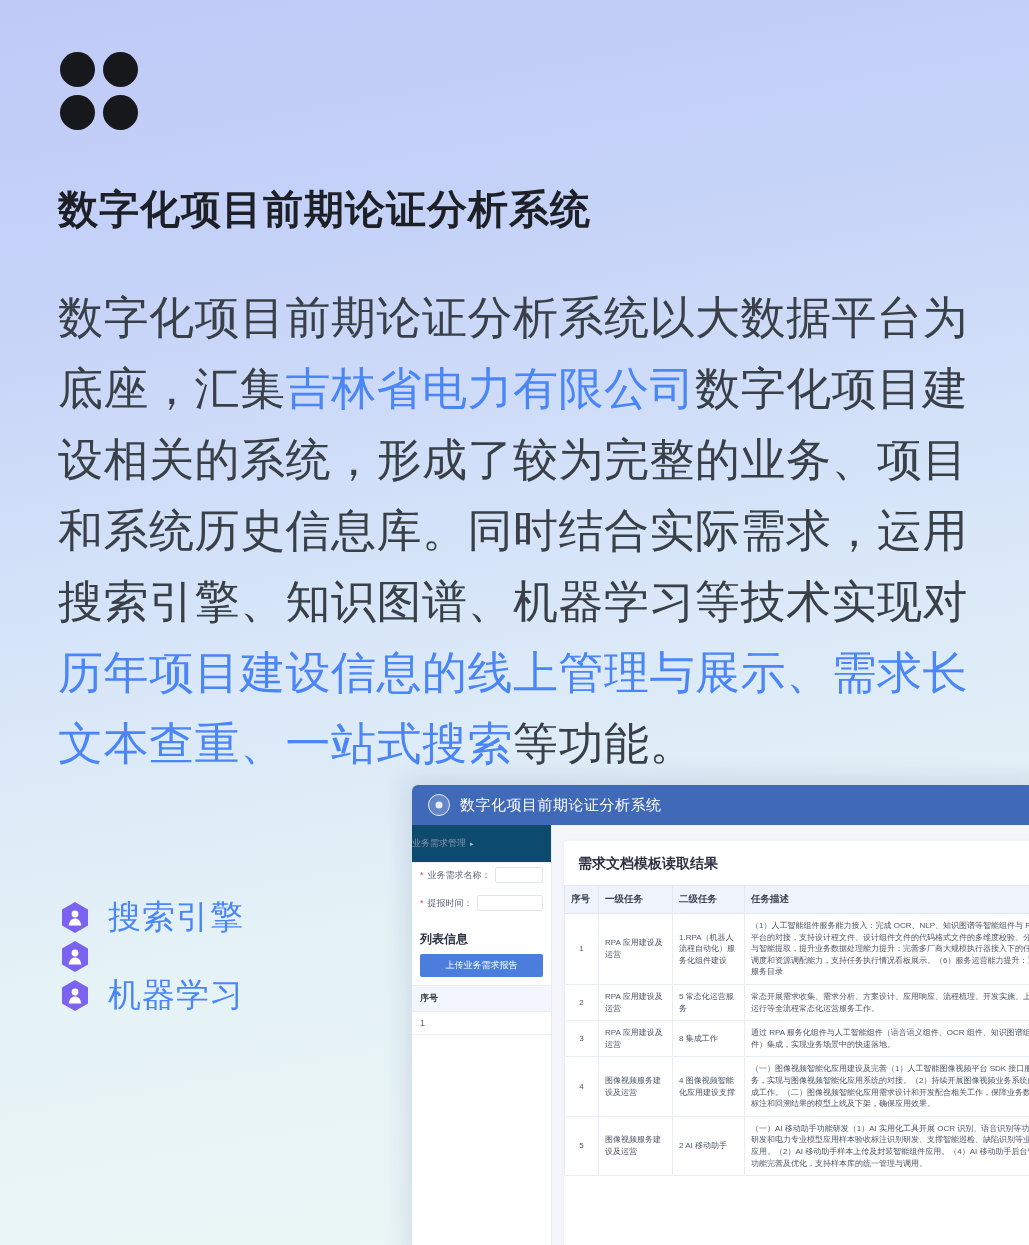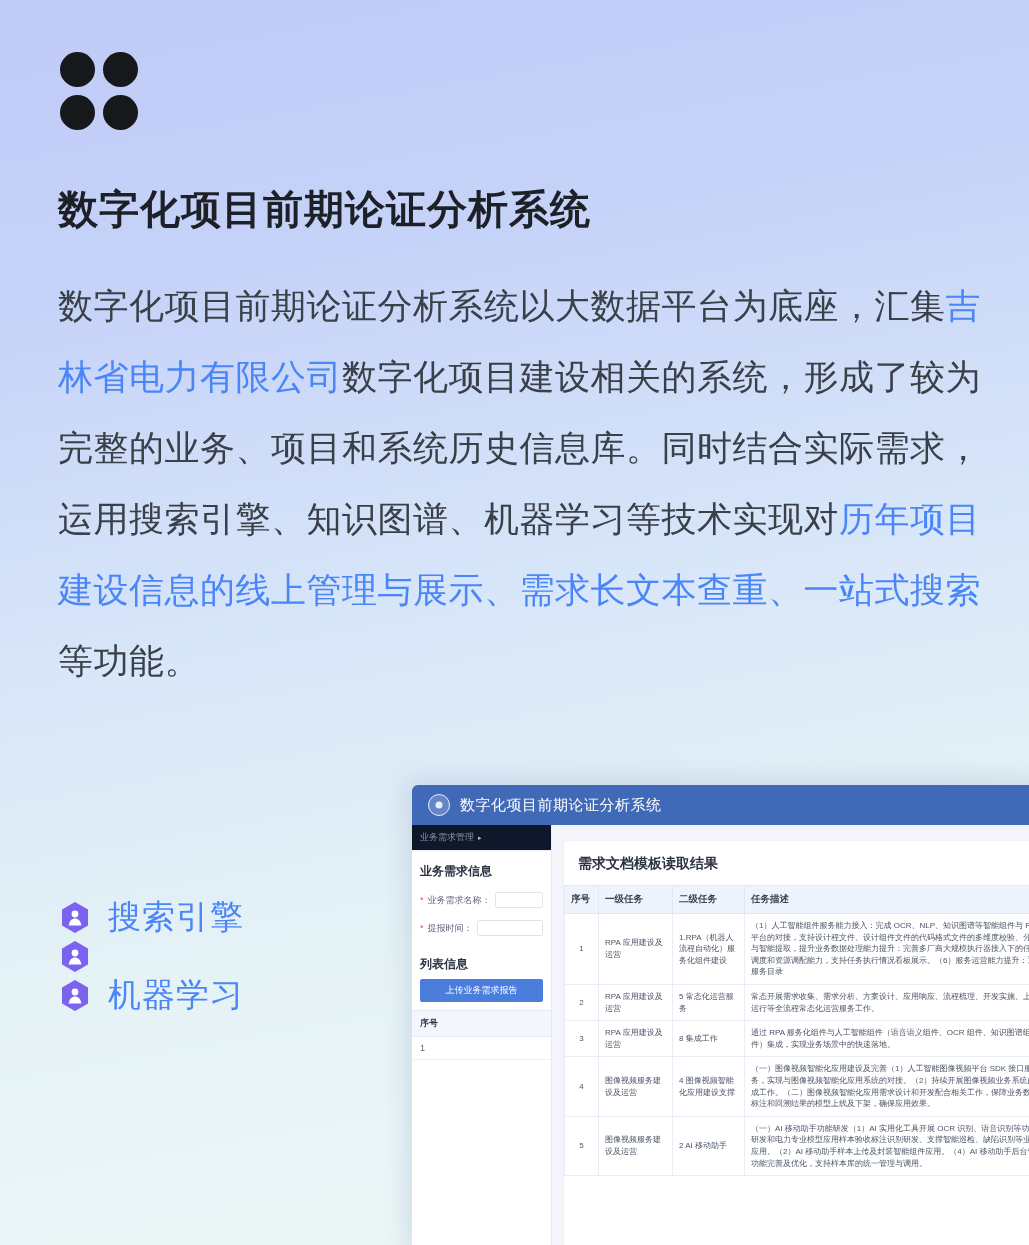"数字化项目前期论证分析系统以大数据平台为底座，汇集吉林省电力有限公司数字化项目建" .desc { font-size: 35px -> 45px; top: 270px -> 282px }
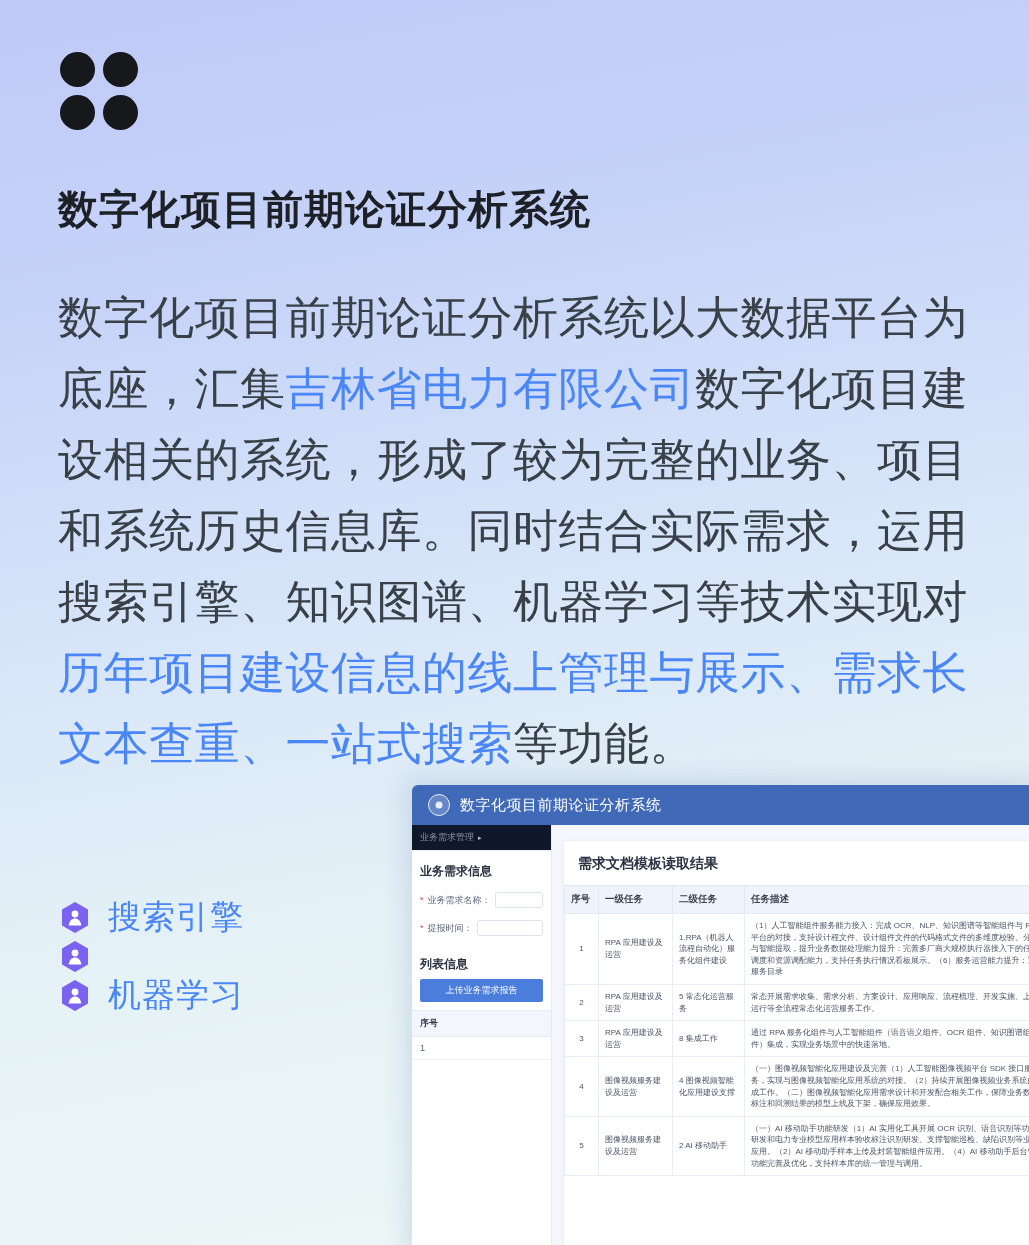"业务需求管理" .crumb { background: #0f172a -> #0c4a6e; height: 26px -> 38px; padding-left: 8px -> none }
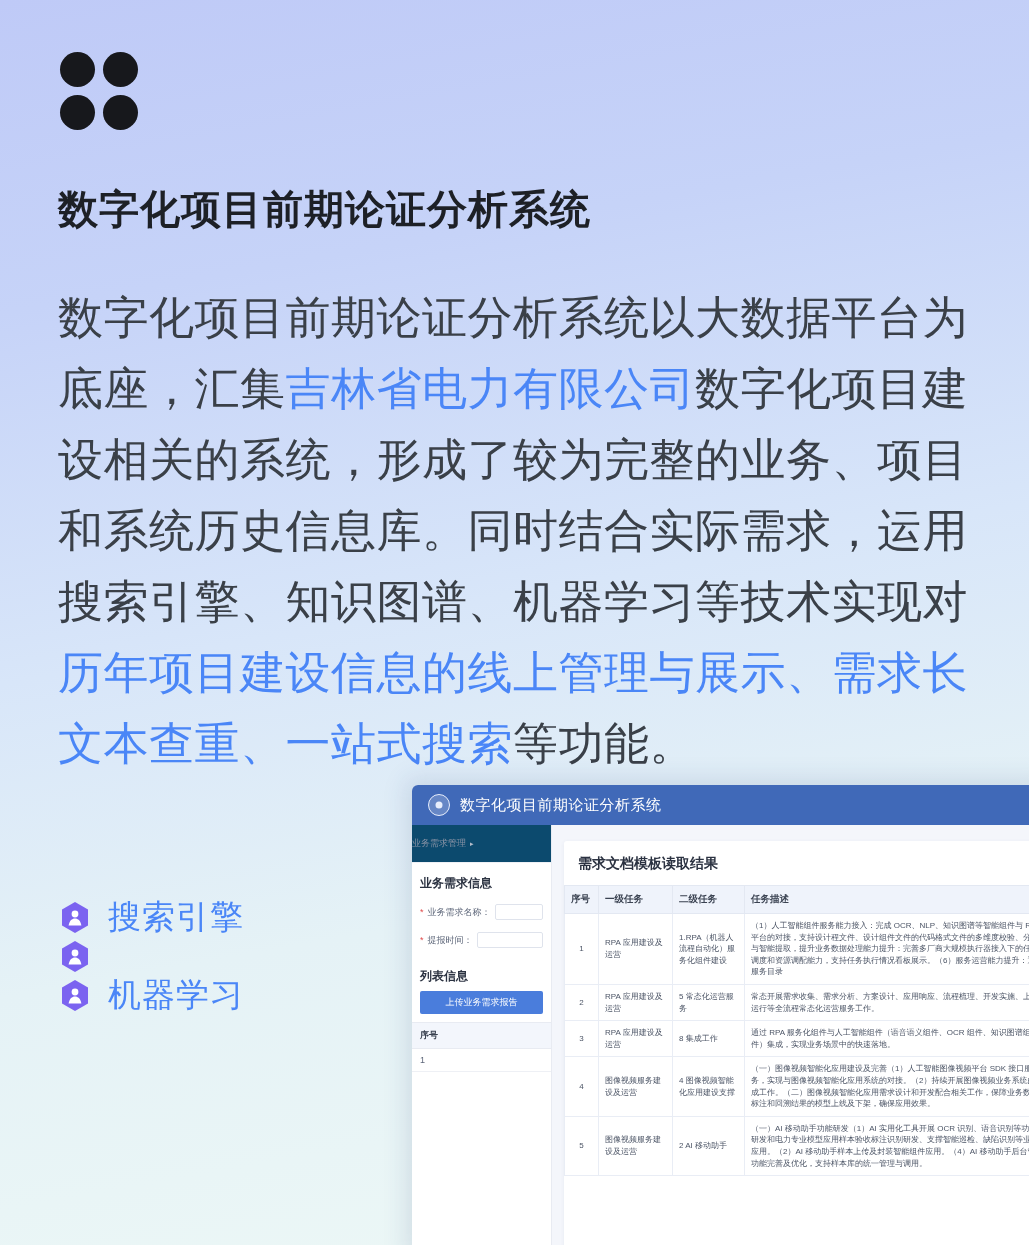"业务需求信息" div.sec-title { html: <div>业务需求信息</div> -> none }
